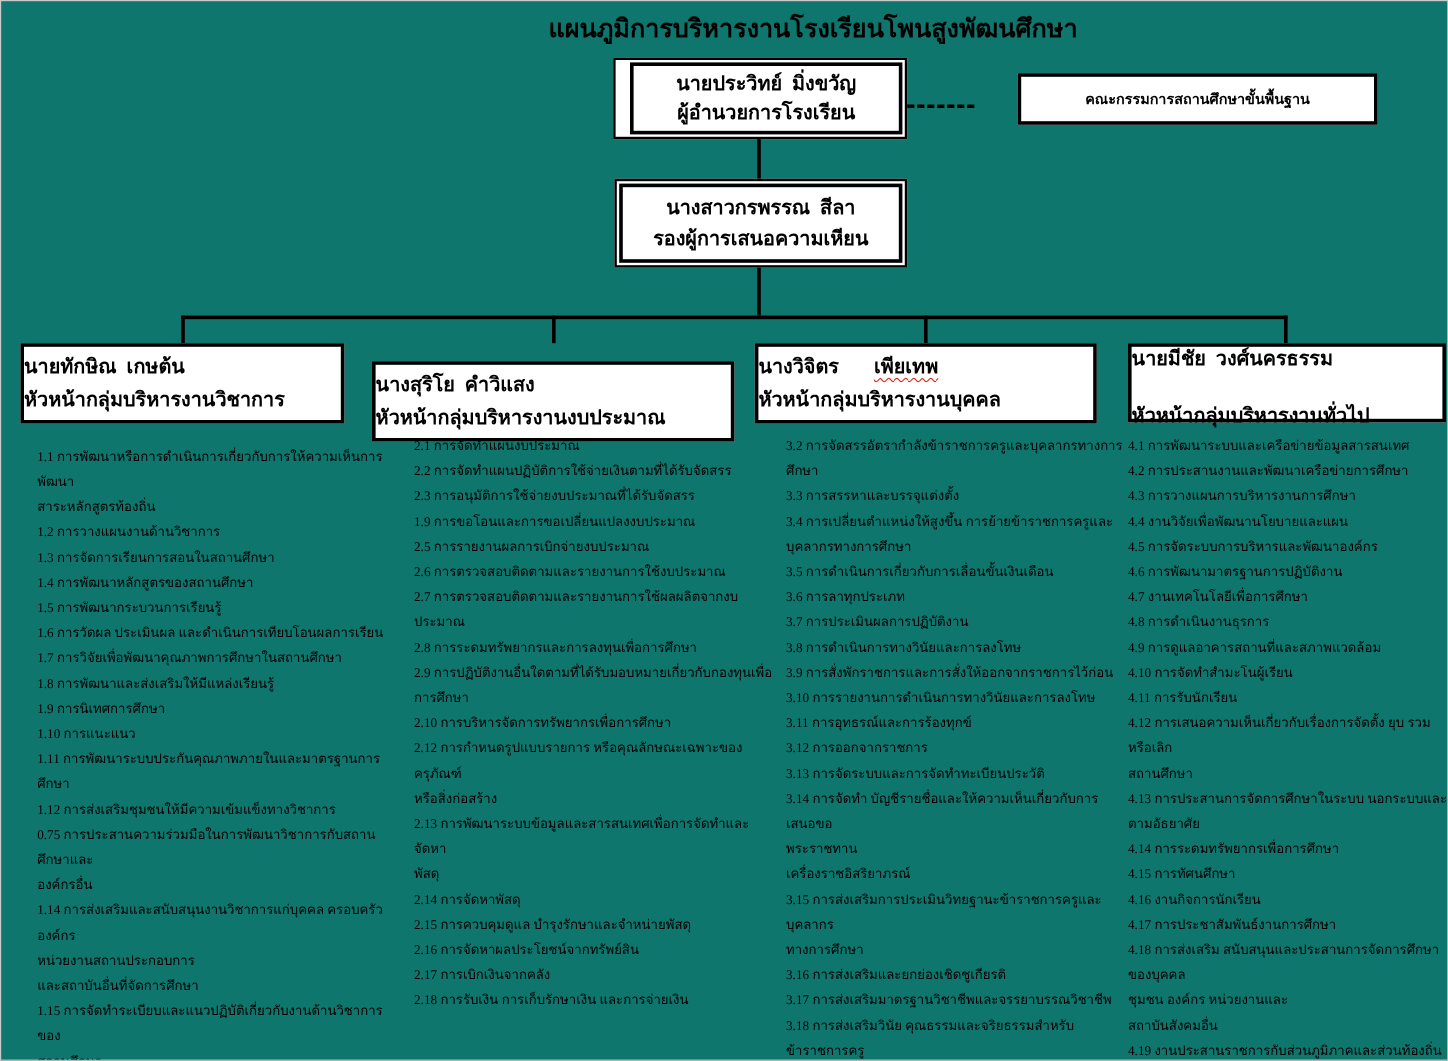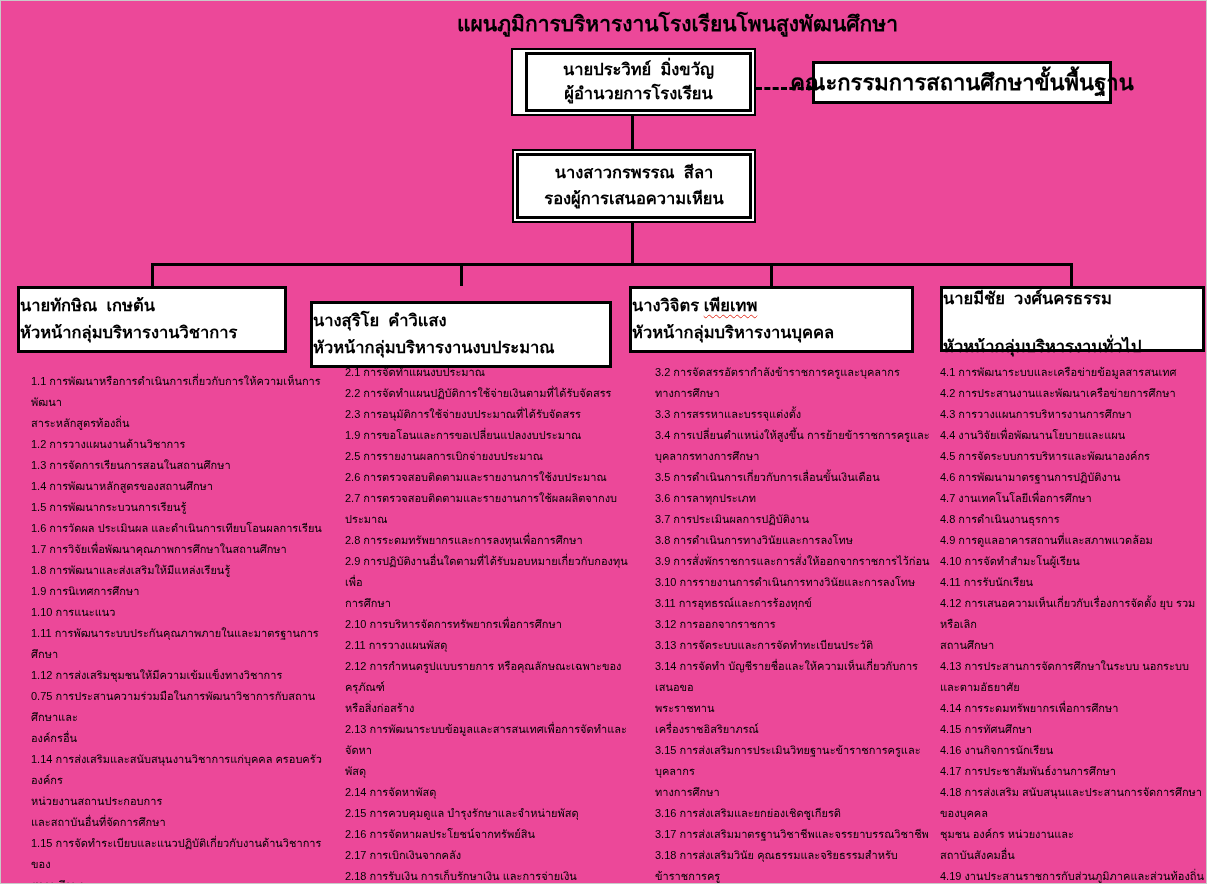"แผนภูมิการบริหารงานโรงเรียนโพนสูงพัฒนศึก" #page { background: #ec4899 -> #0f766e; font-family: none -> Liberation Serif, serif }
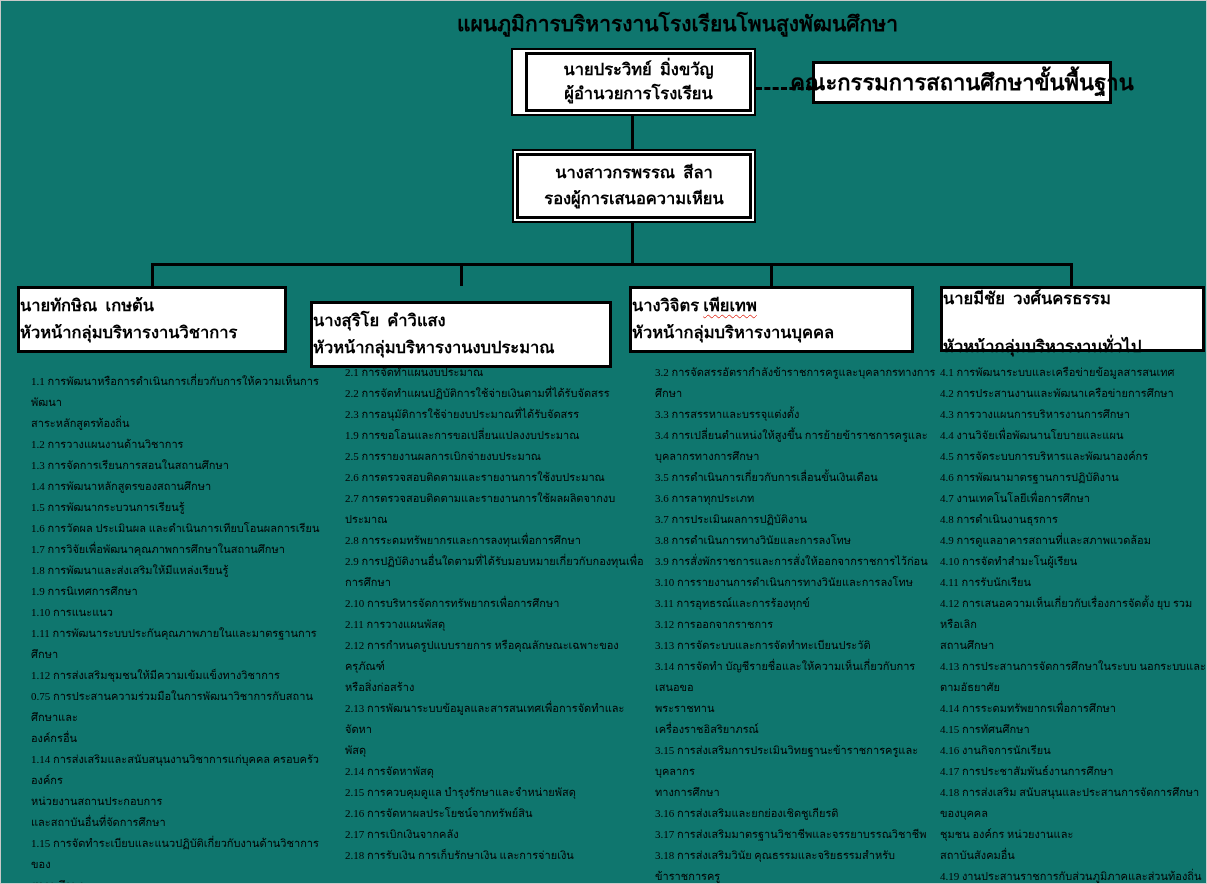"คณะกรรมการสถานศึกษาขั้นพื้นฐาน" .cbox { font-size: 22px -> 12px; margin-left: none -> 36px }
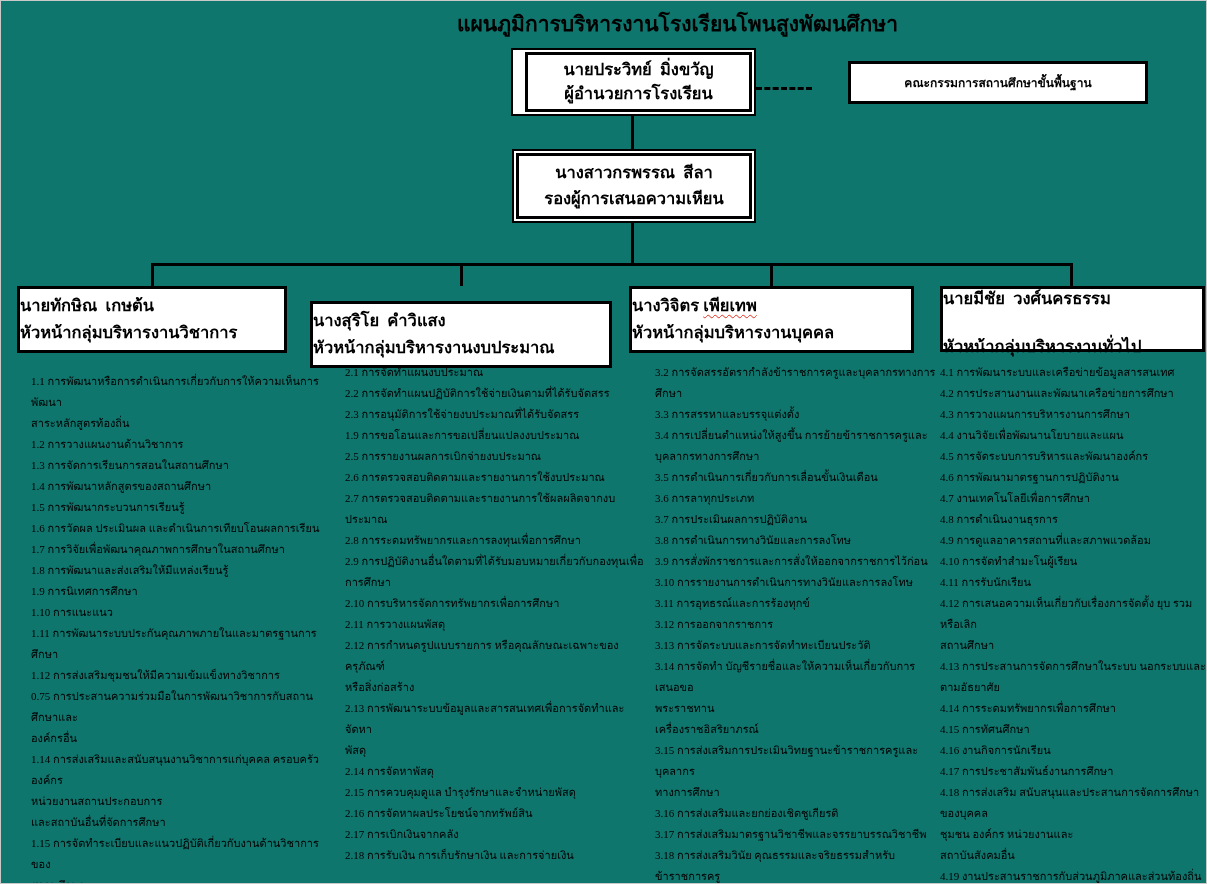"เพียเทพ" .wavy { margin-left: none -> 25px }
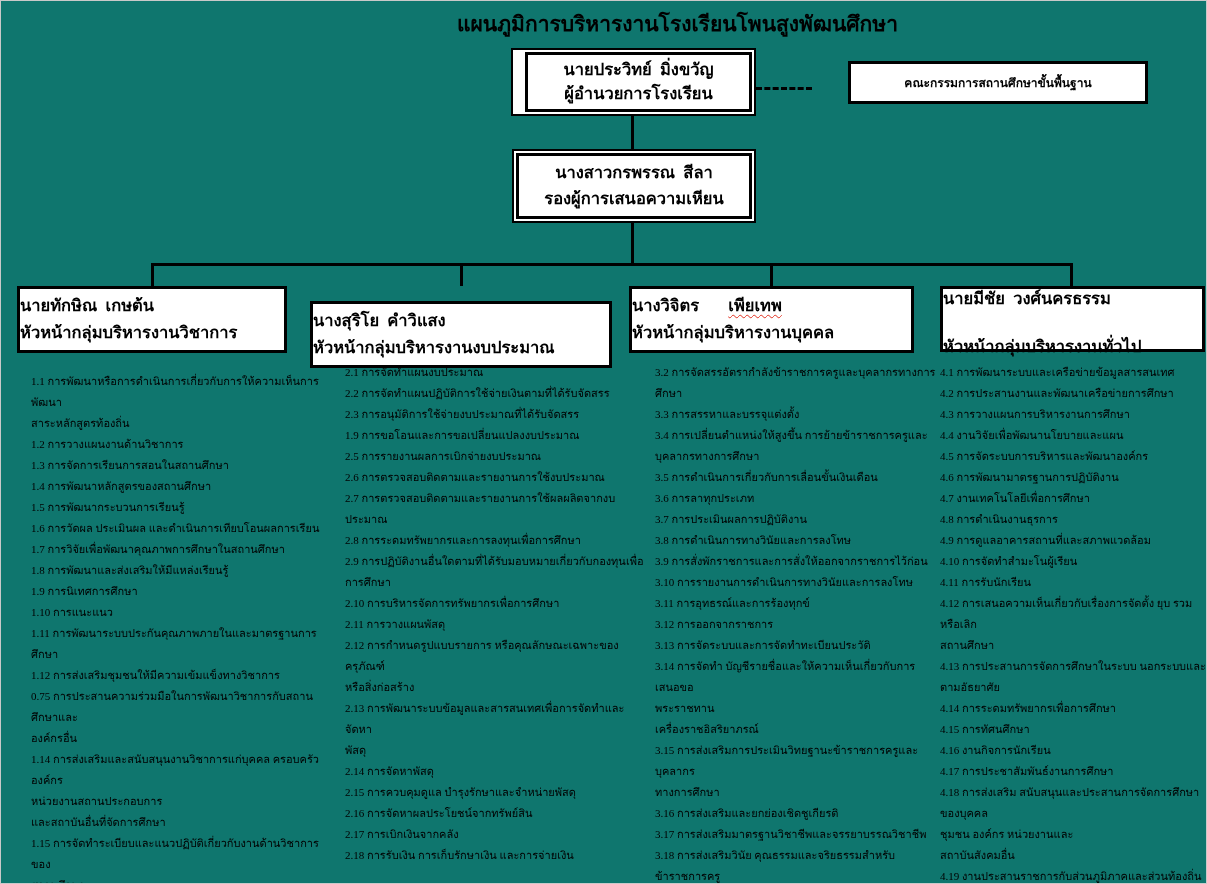"2.11 การวางแผนพัสดุ" div.duty { html: <div>2.11 การวางแผนพัสดุ</div> -> none }
